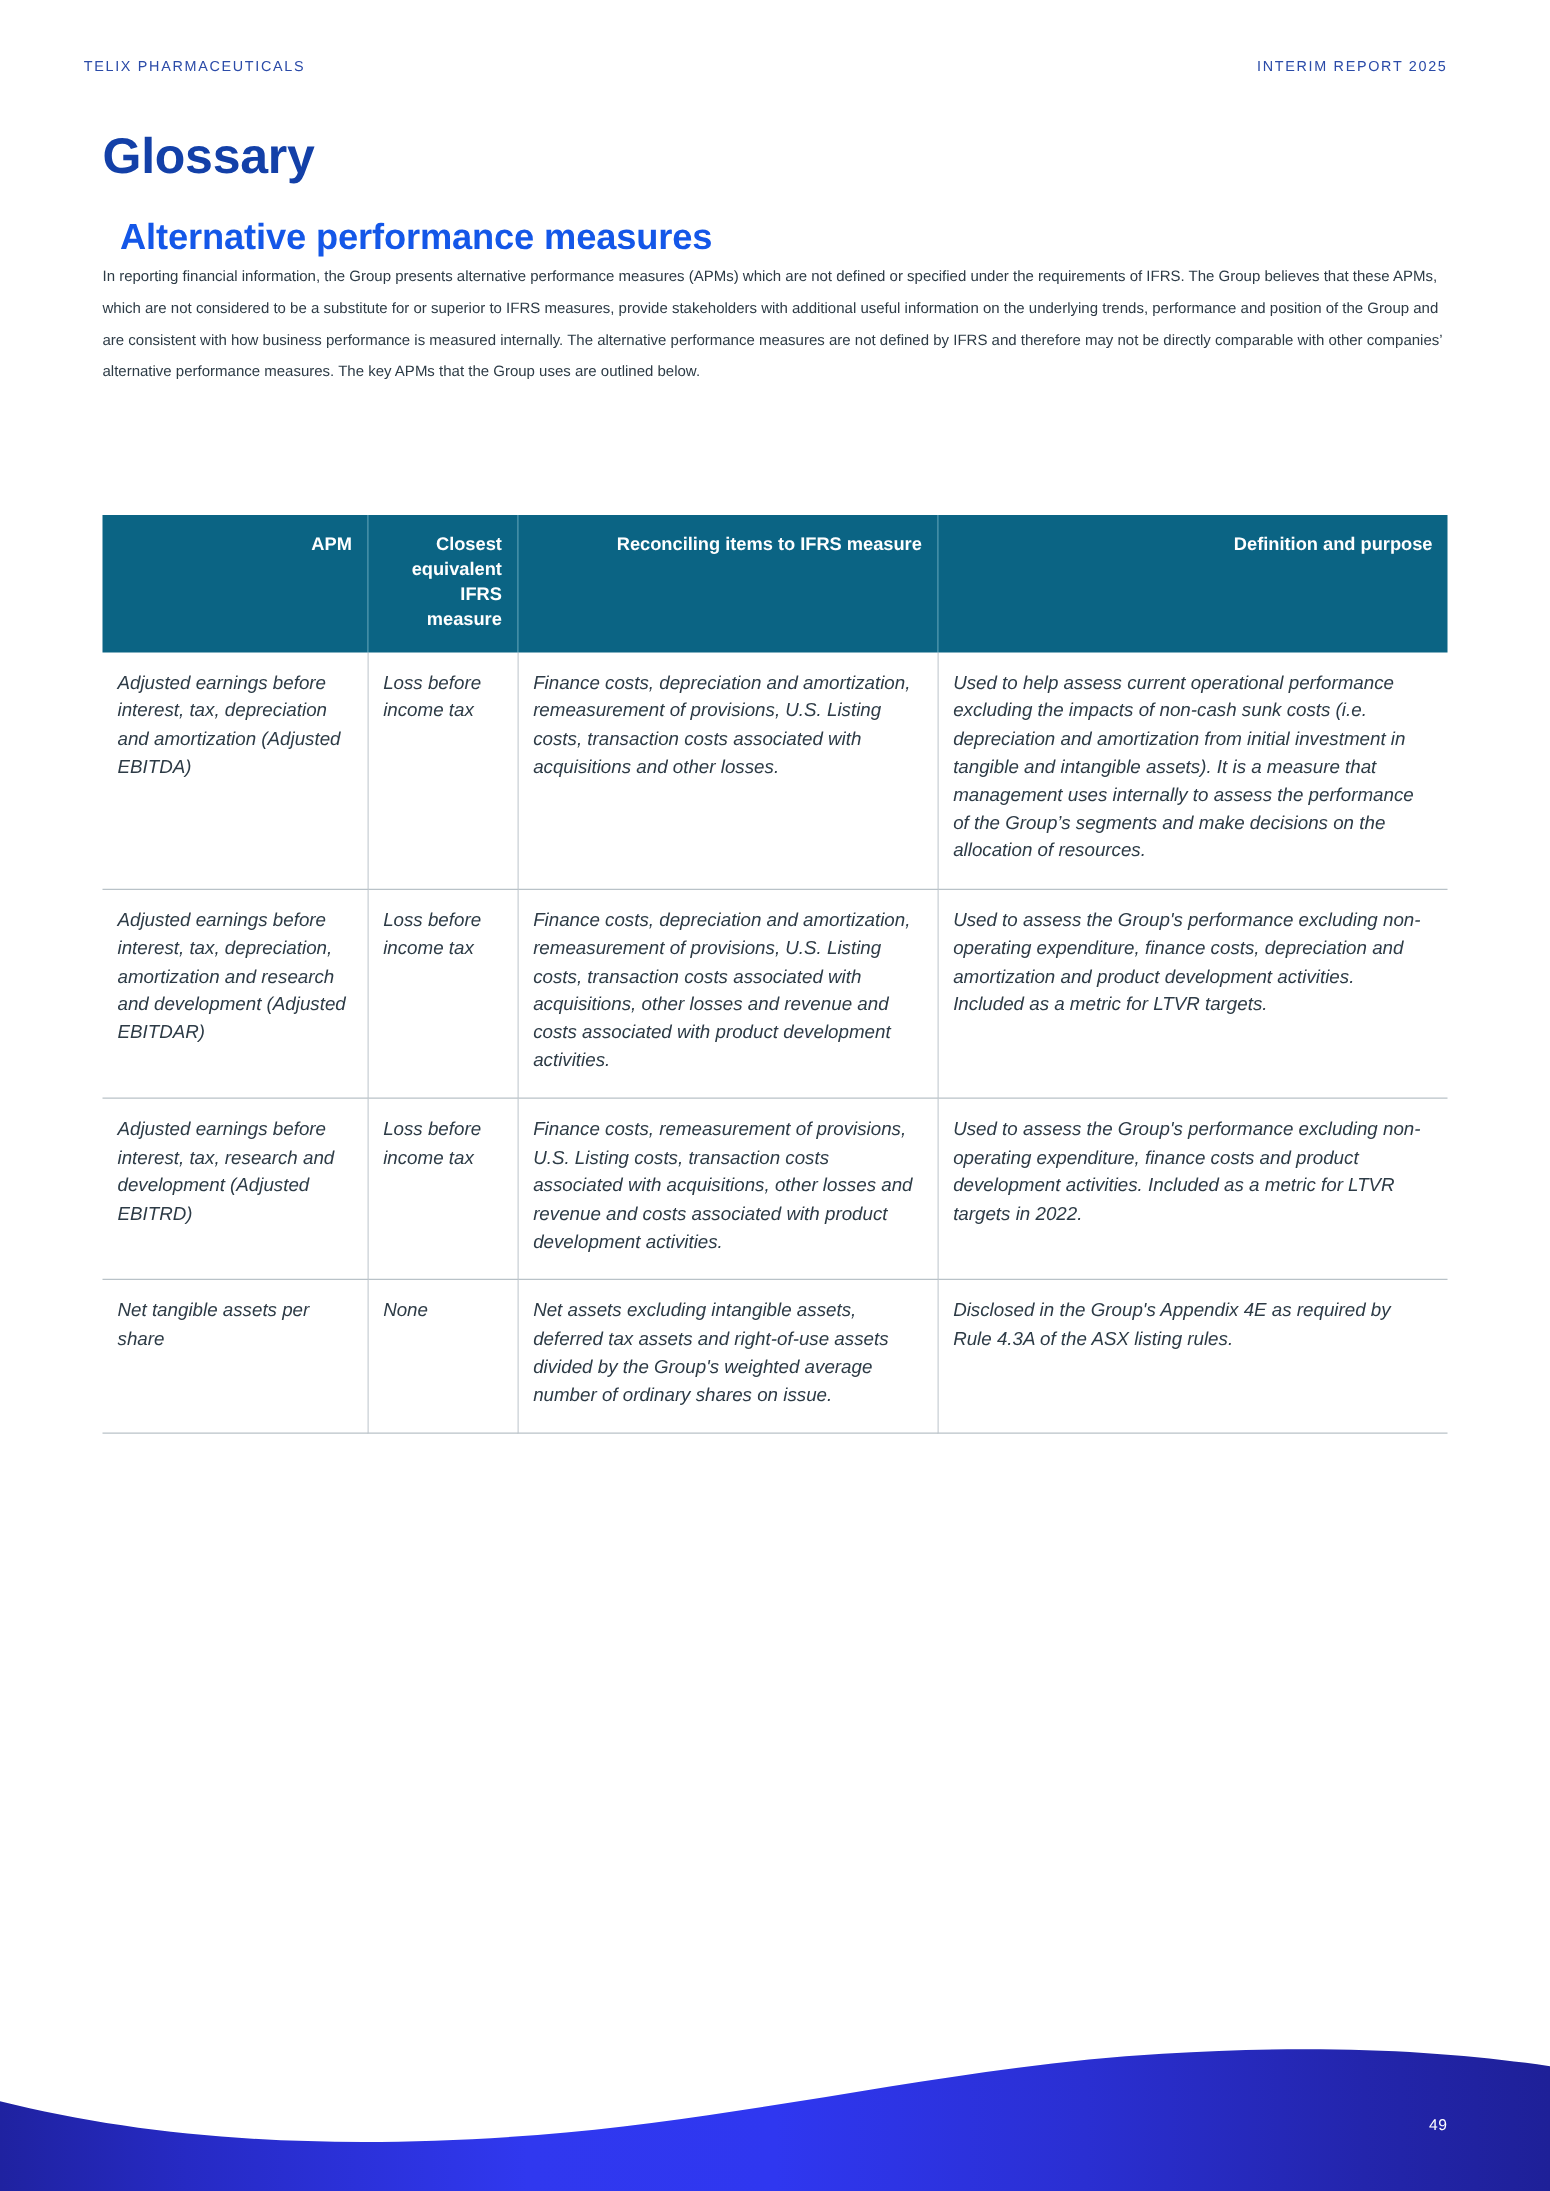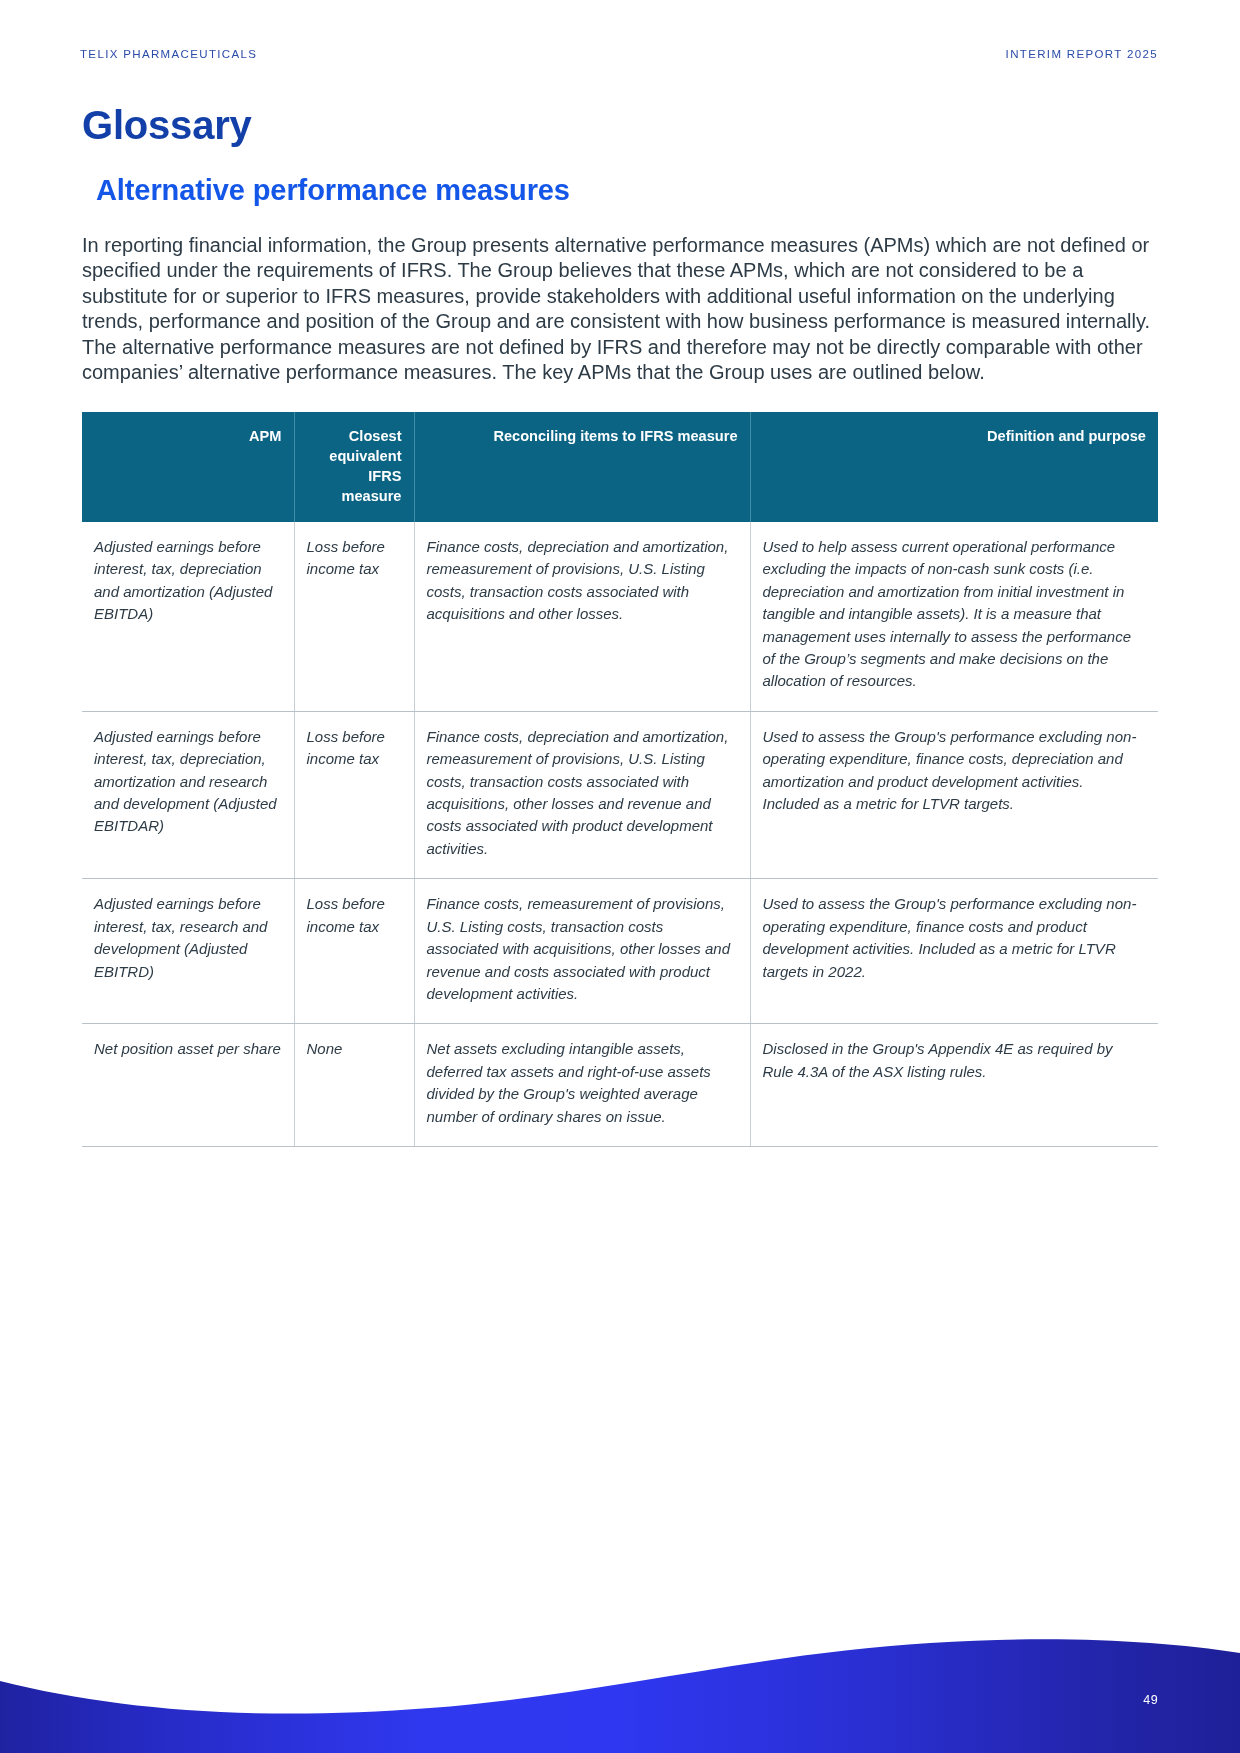"TELIX PHARMACEUTICALS" .run-head { left: 80px -> 67px }
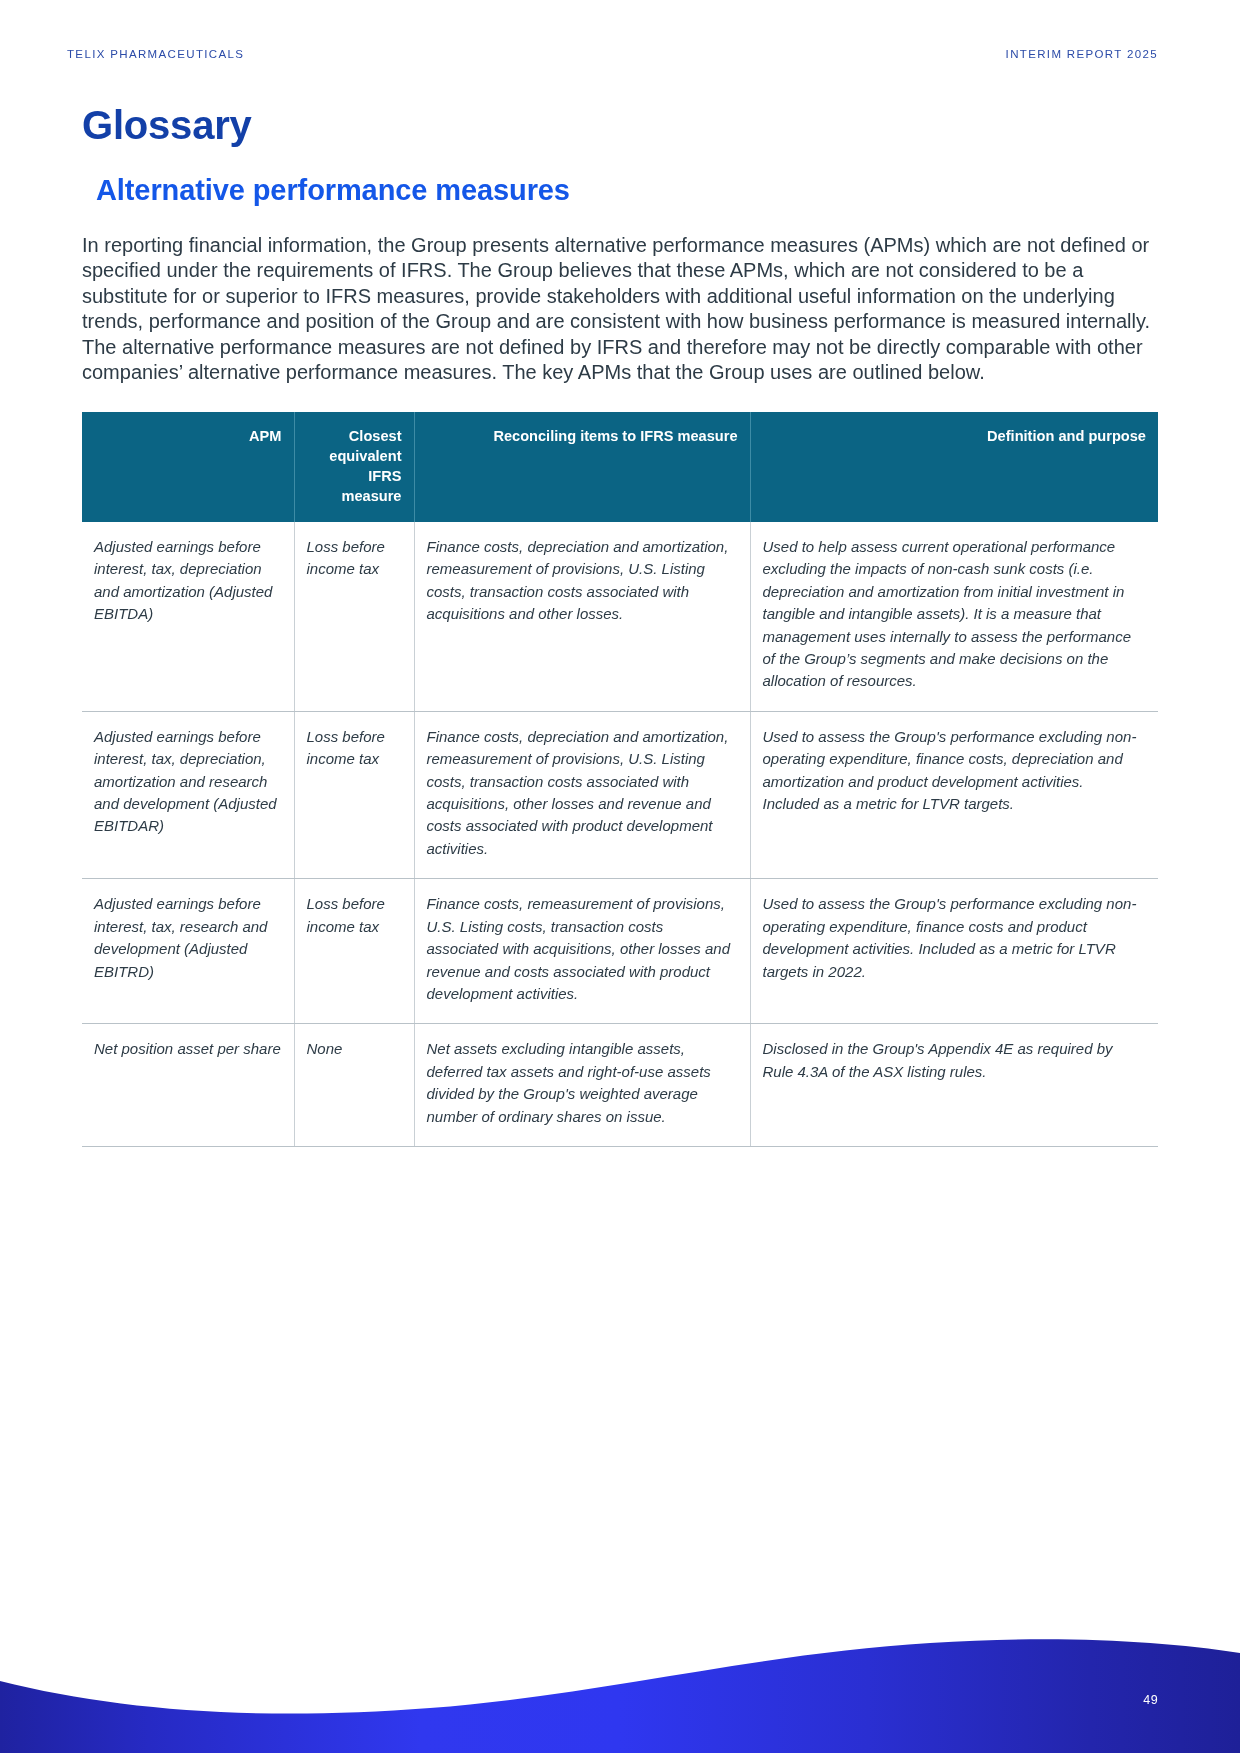"In reporting financial information, the" .intro { font-size: 20px -> 12px; margin-top: 24px -> none }
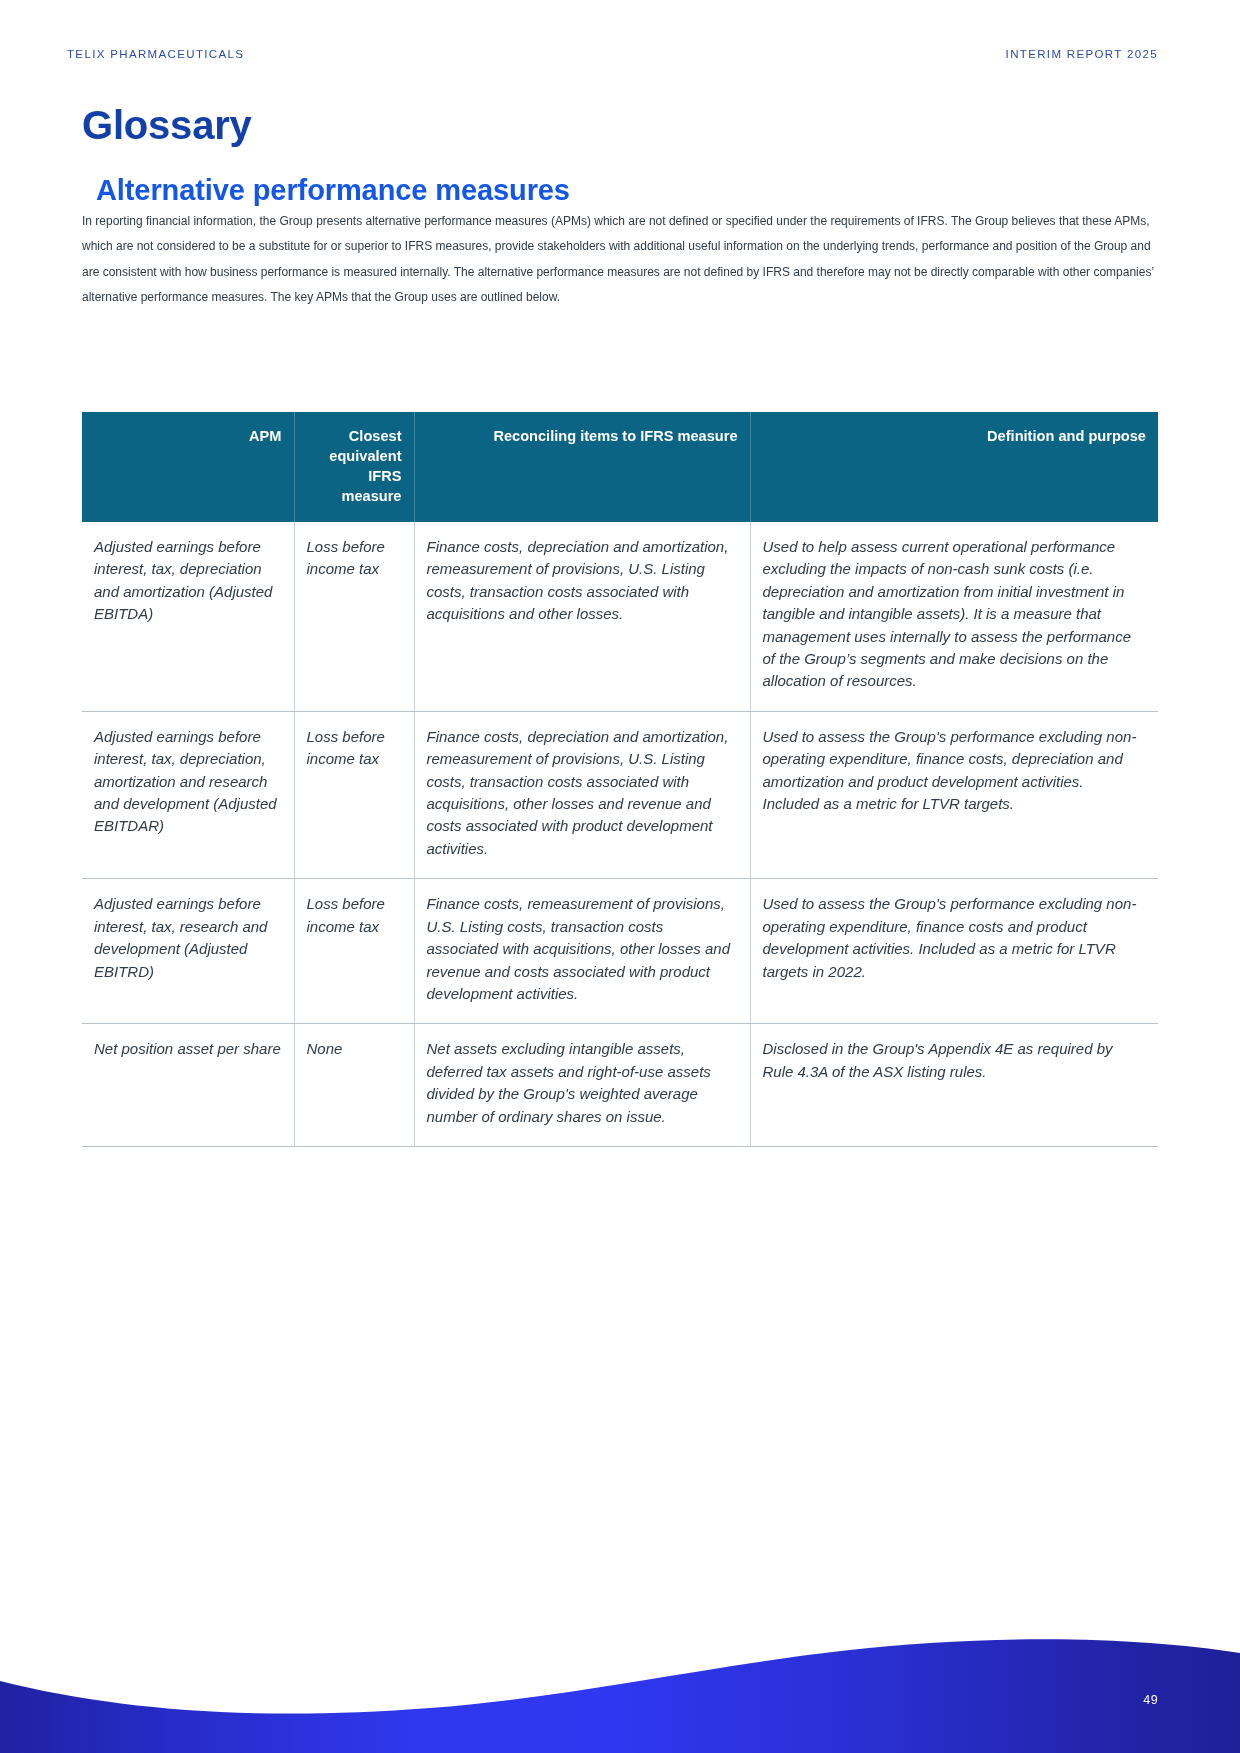"Net position asset per share" td { text: position asset -> tangible assets }
